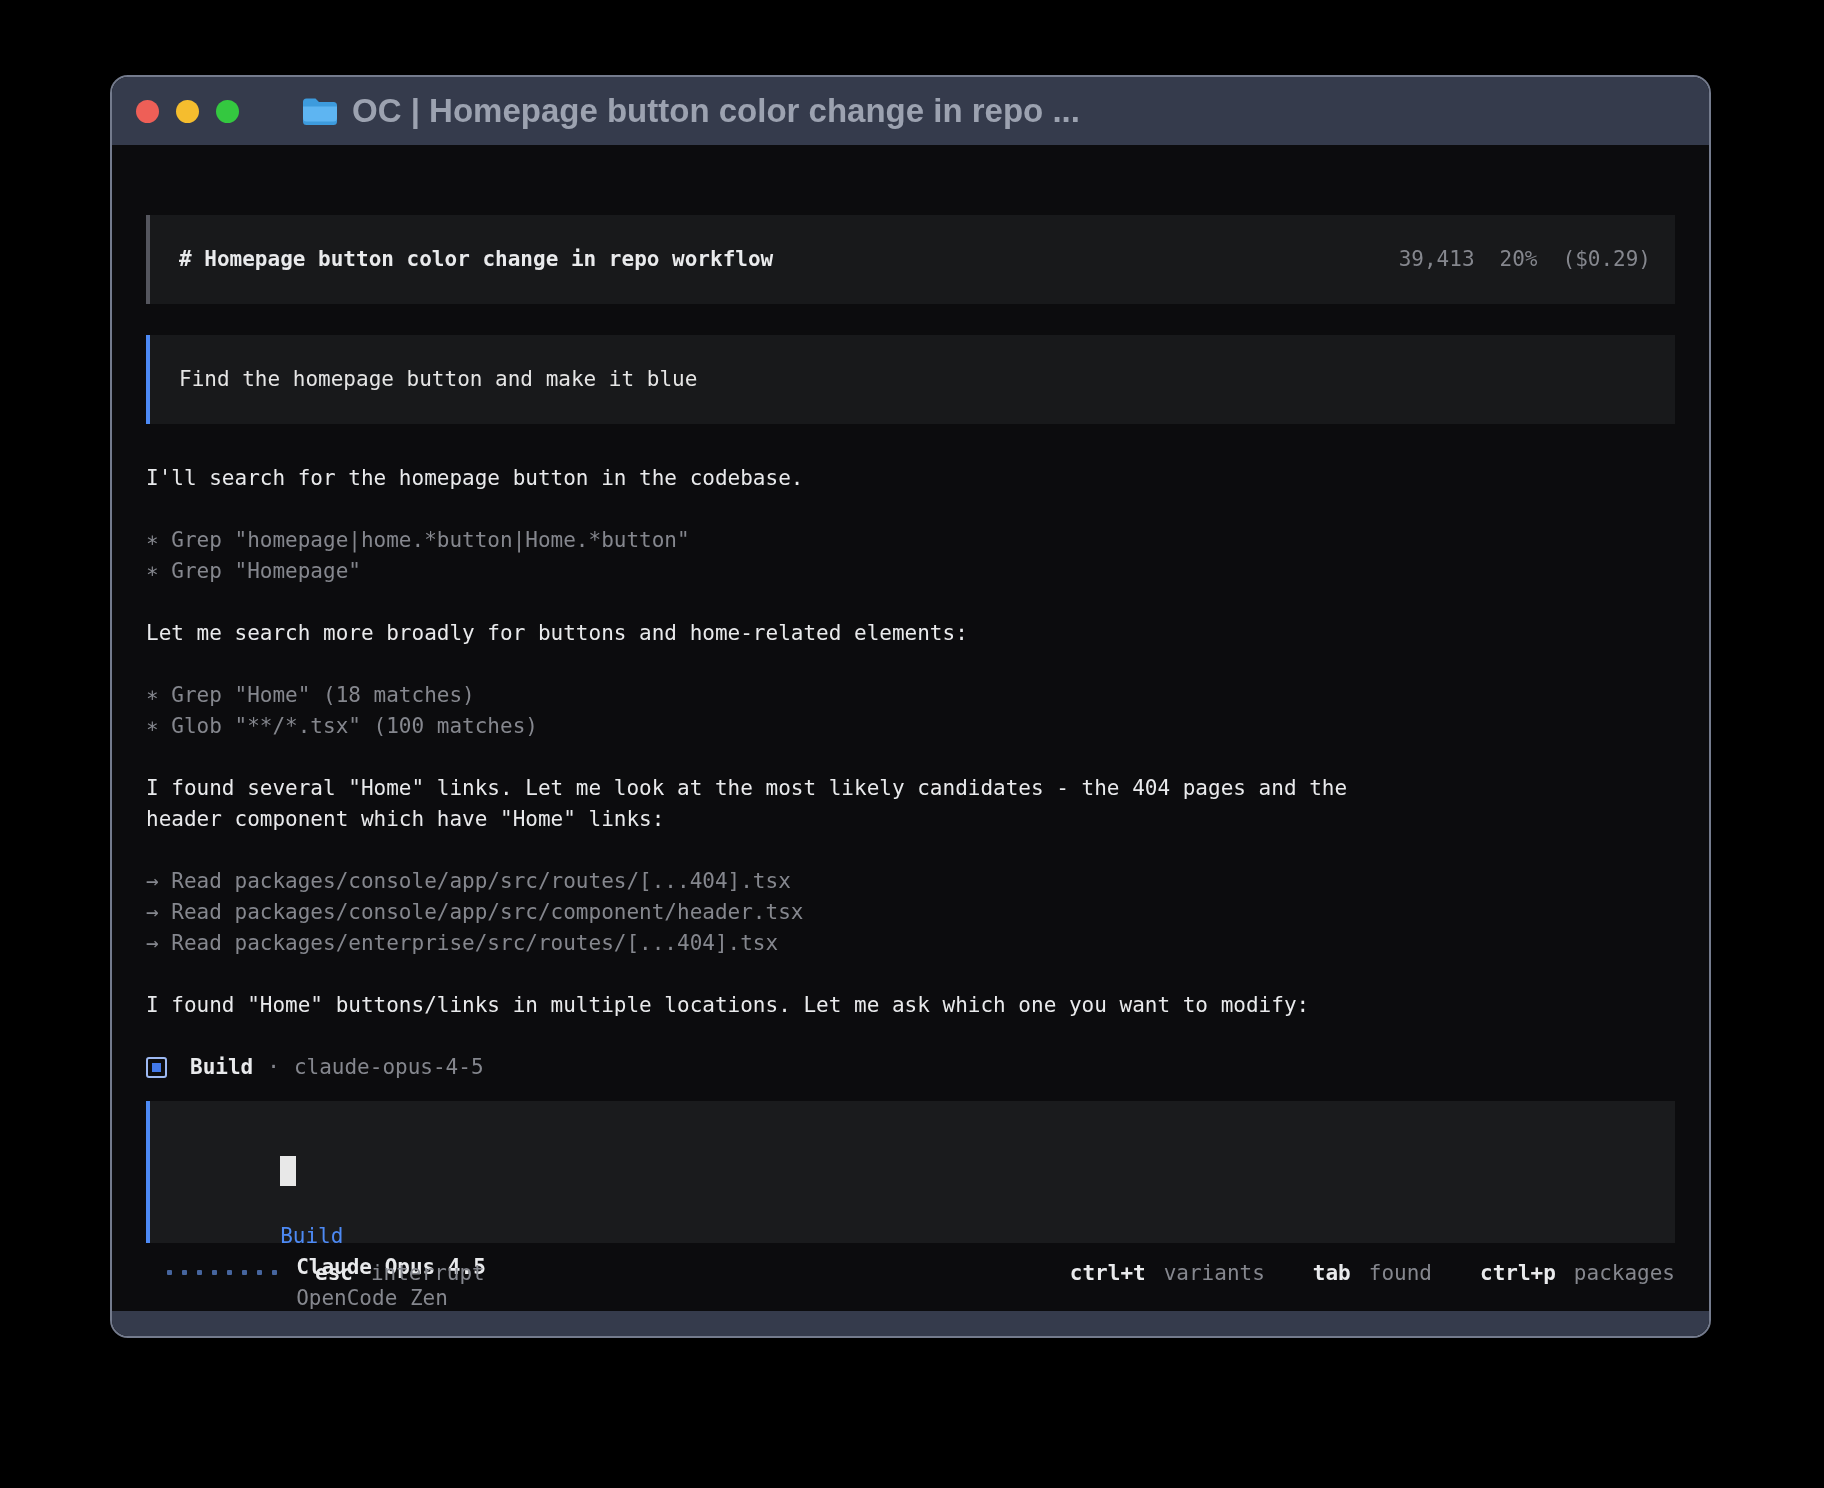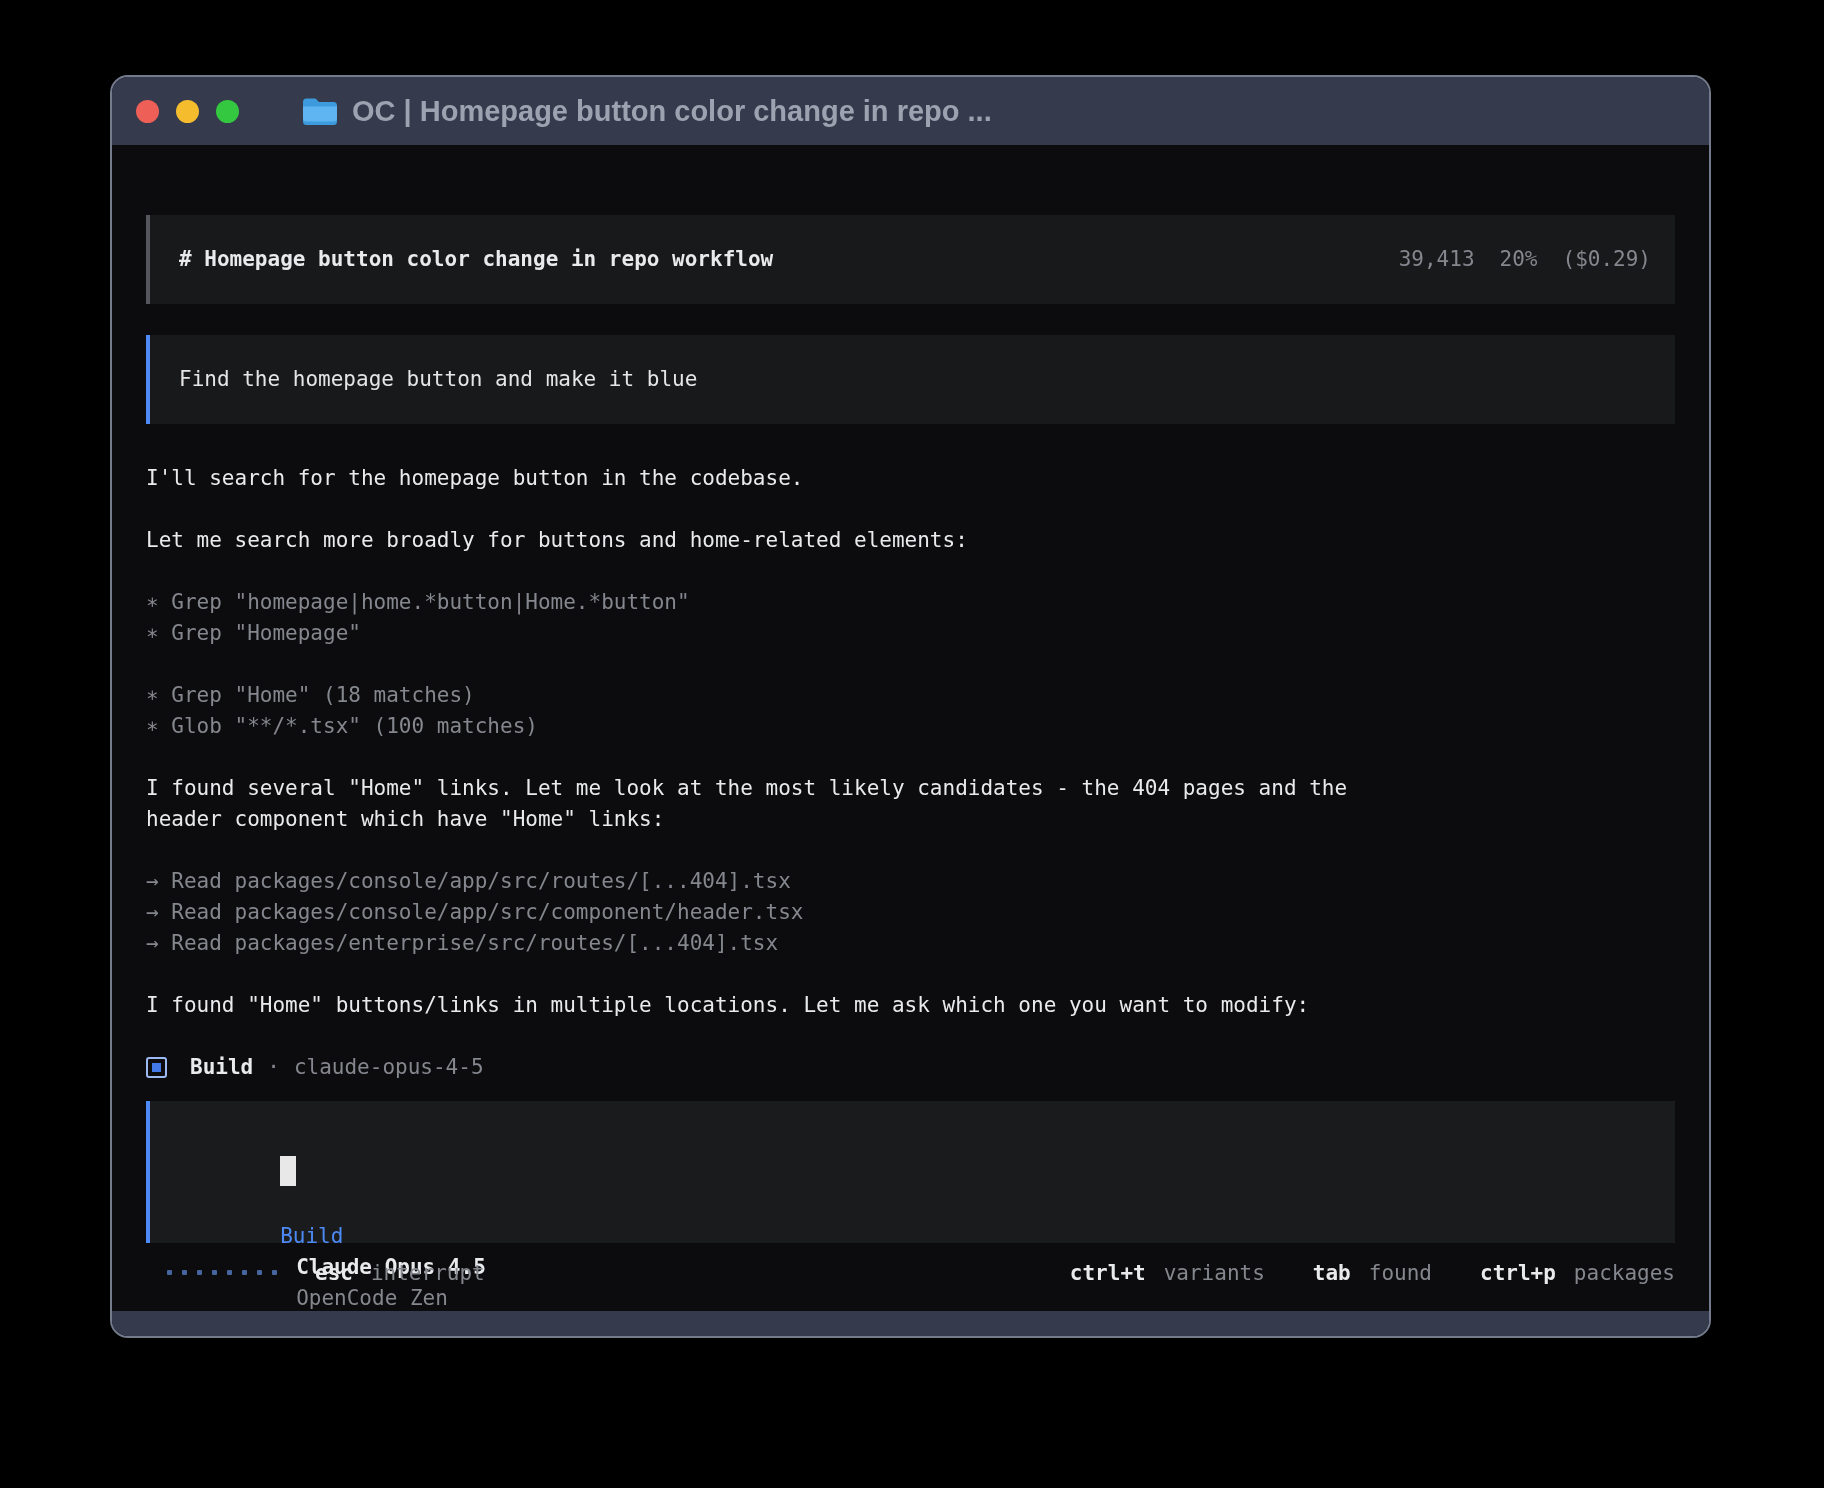"OC | Homepage button color" .window-title { font-size: 29px -> 33px }
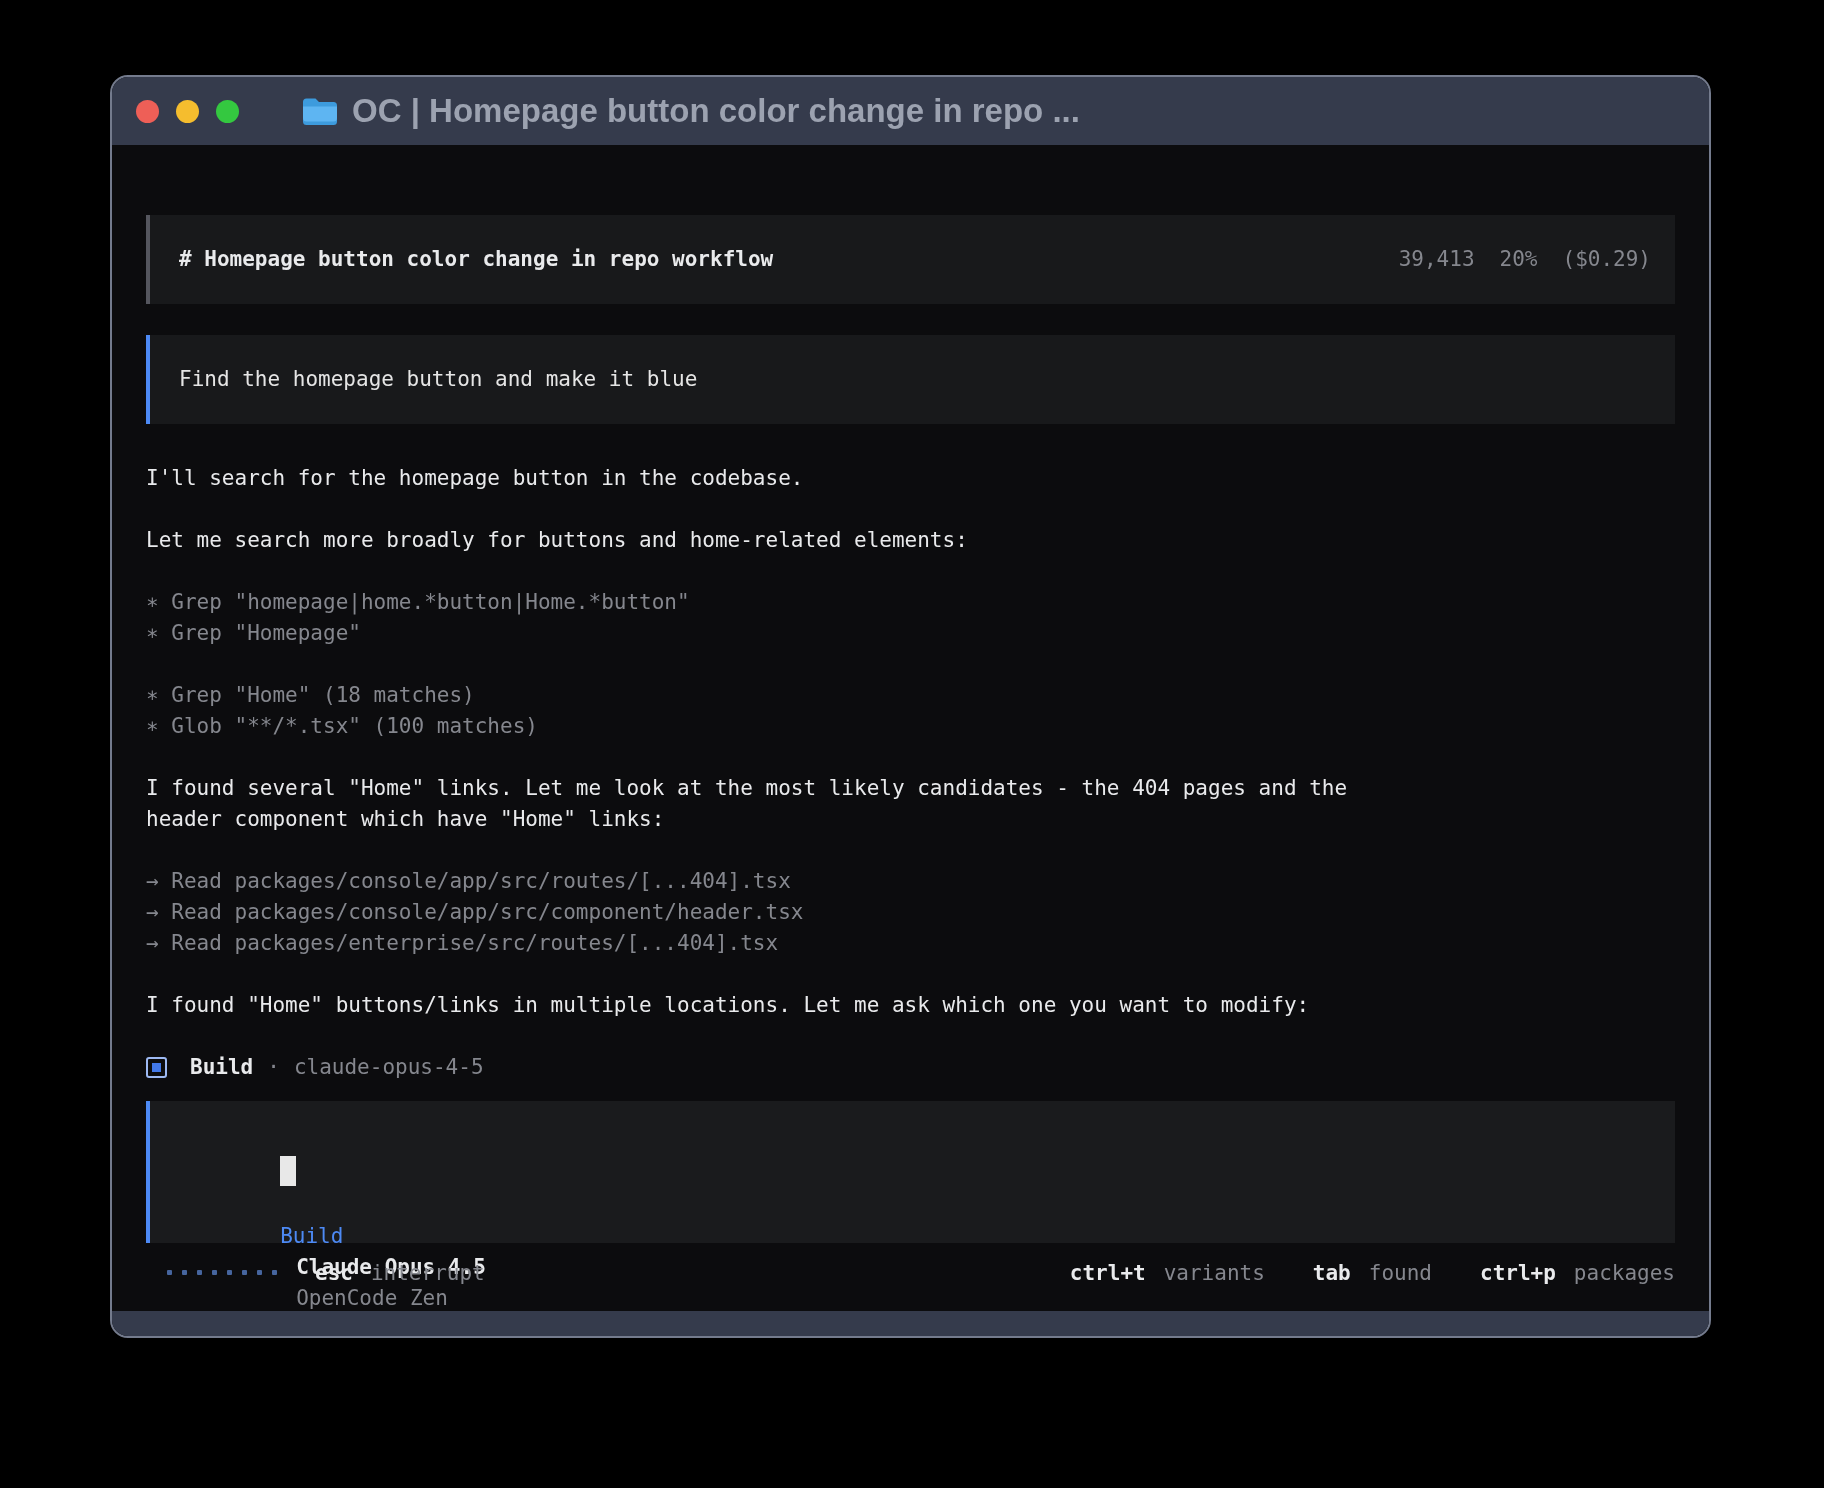"Let me search more broadly" div.t-group { order: before "∗ Grep" -> after "∗ Grep" }
